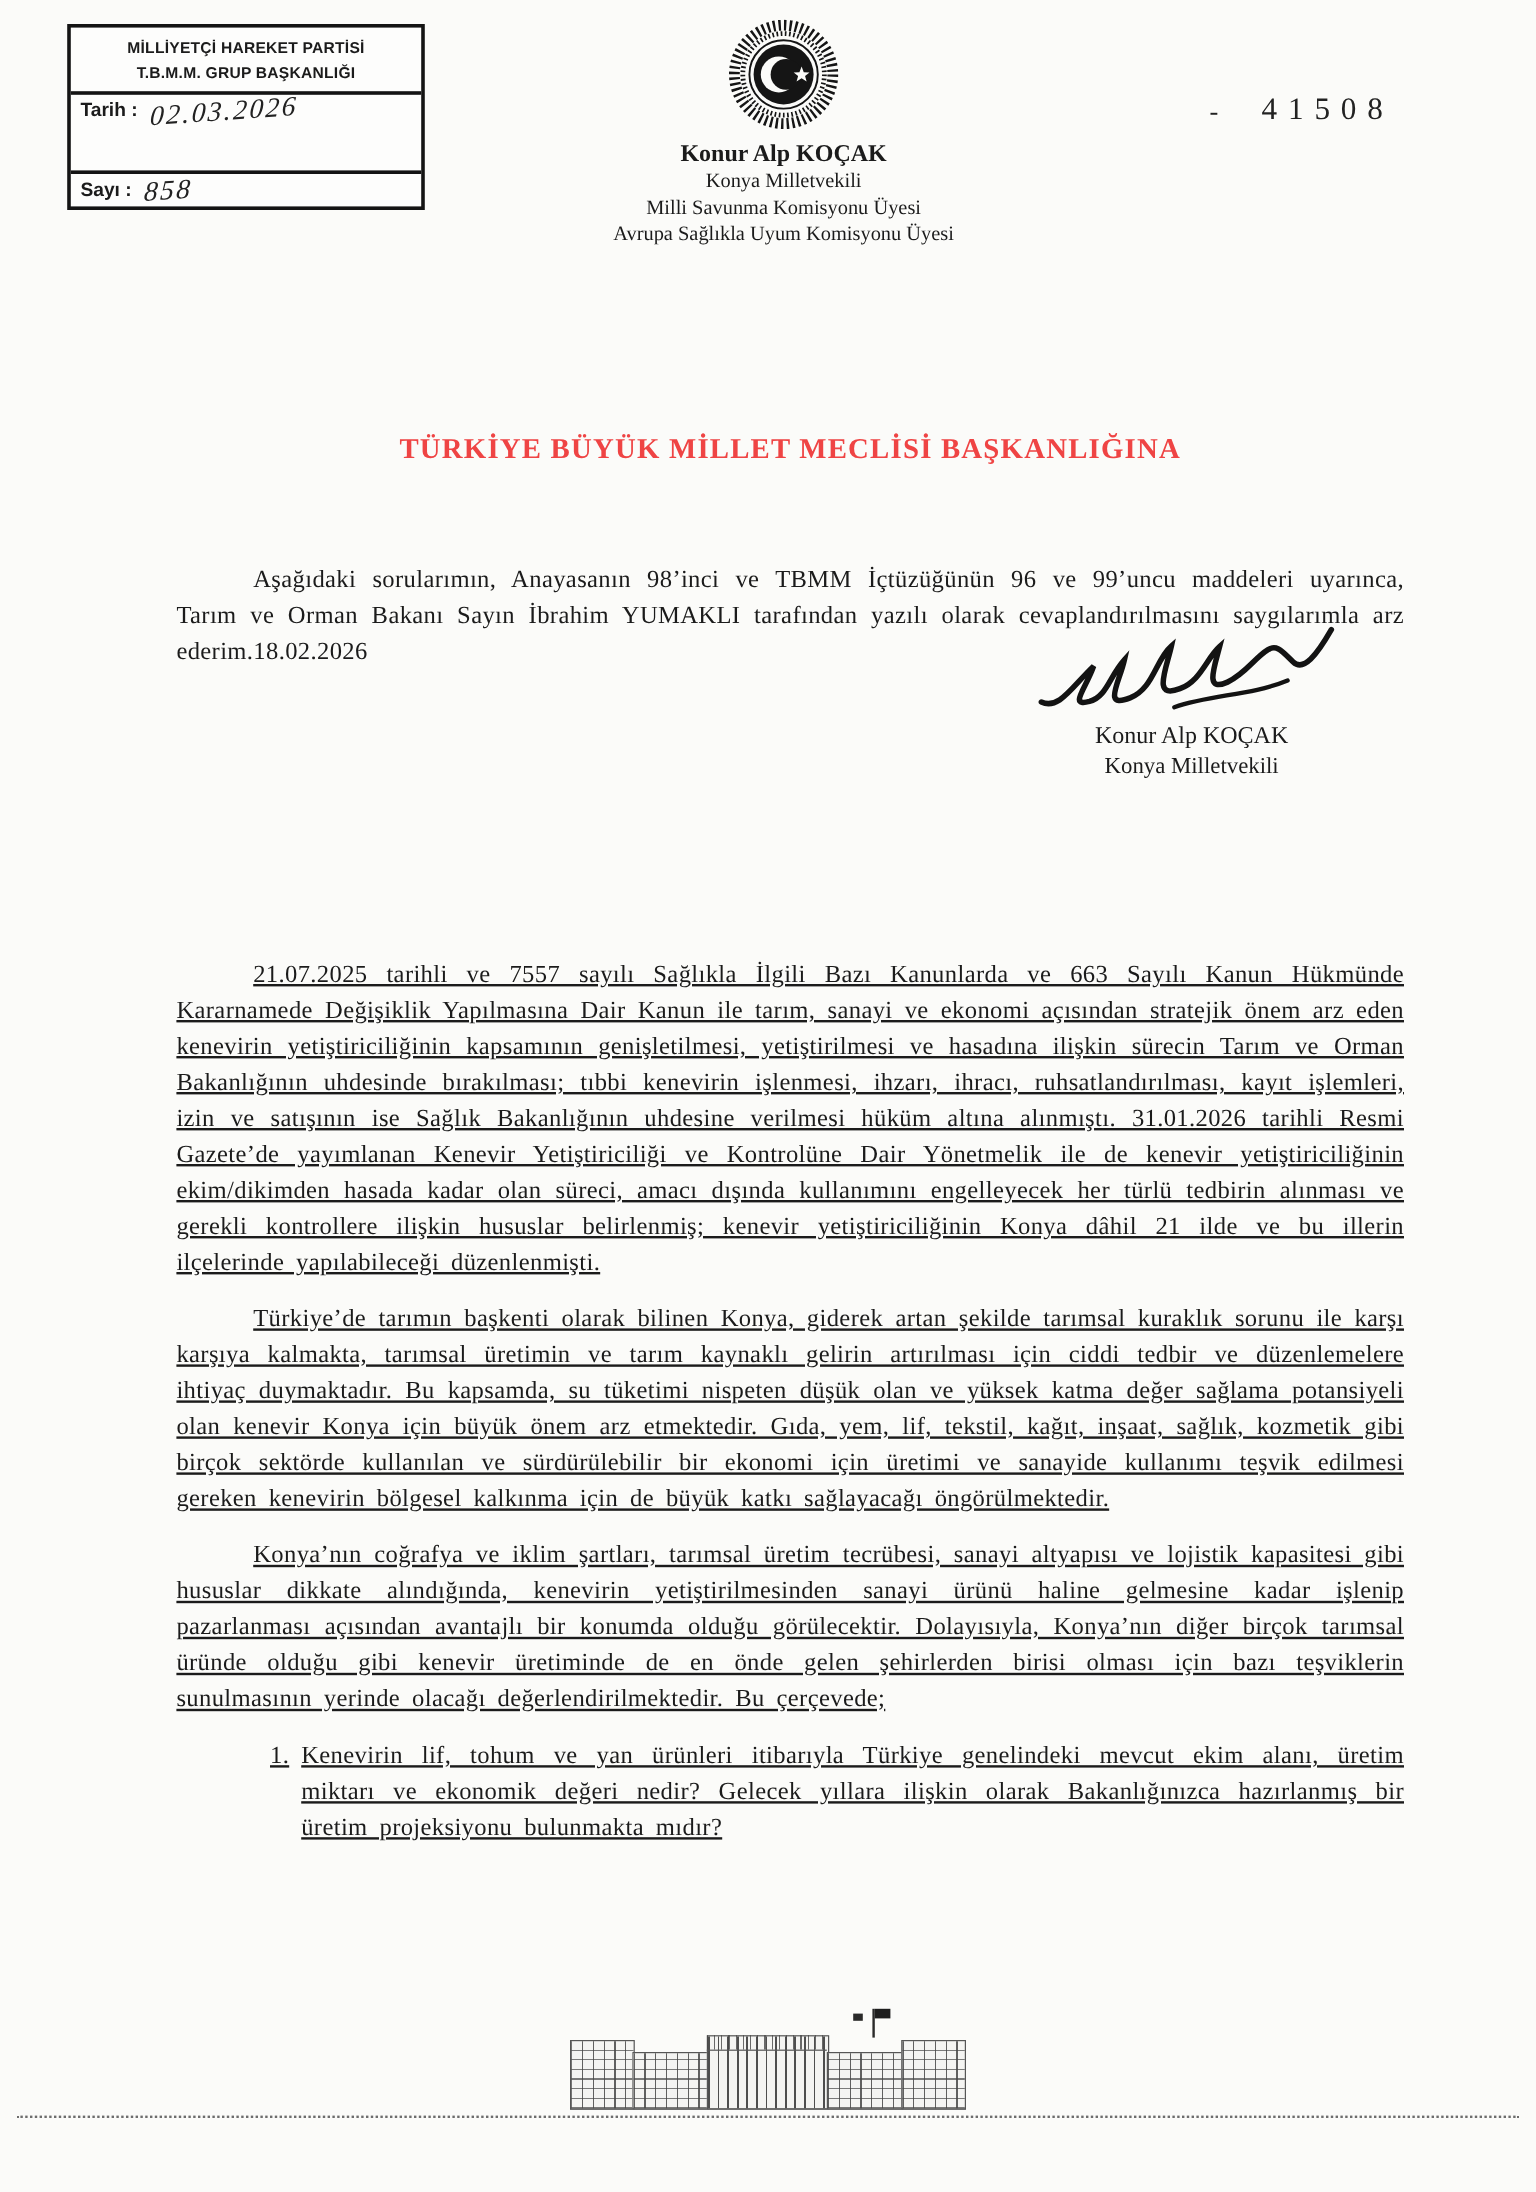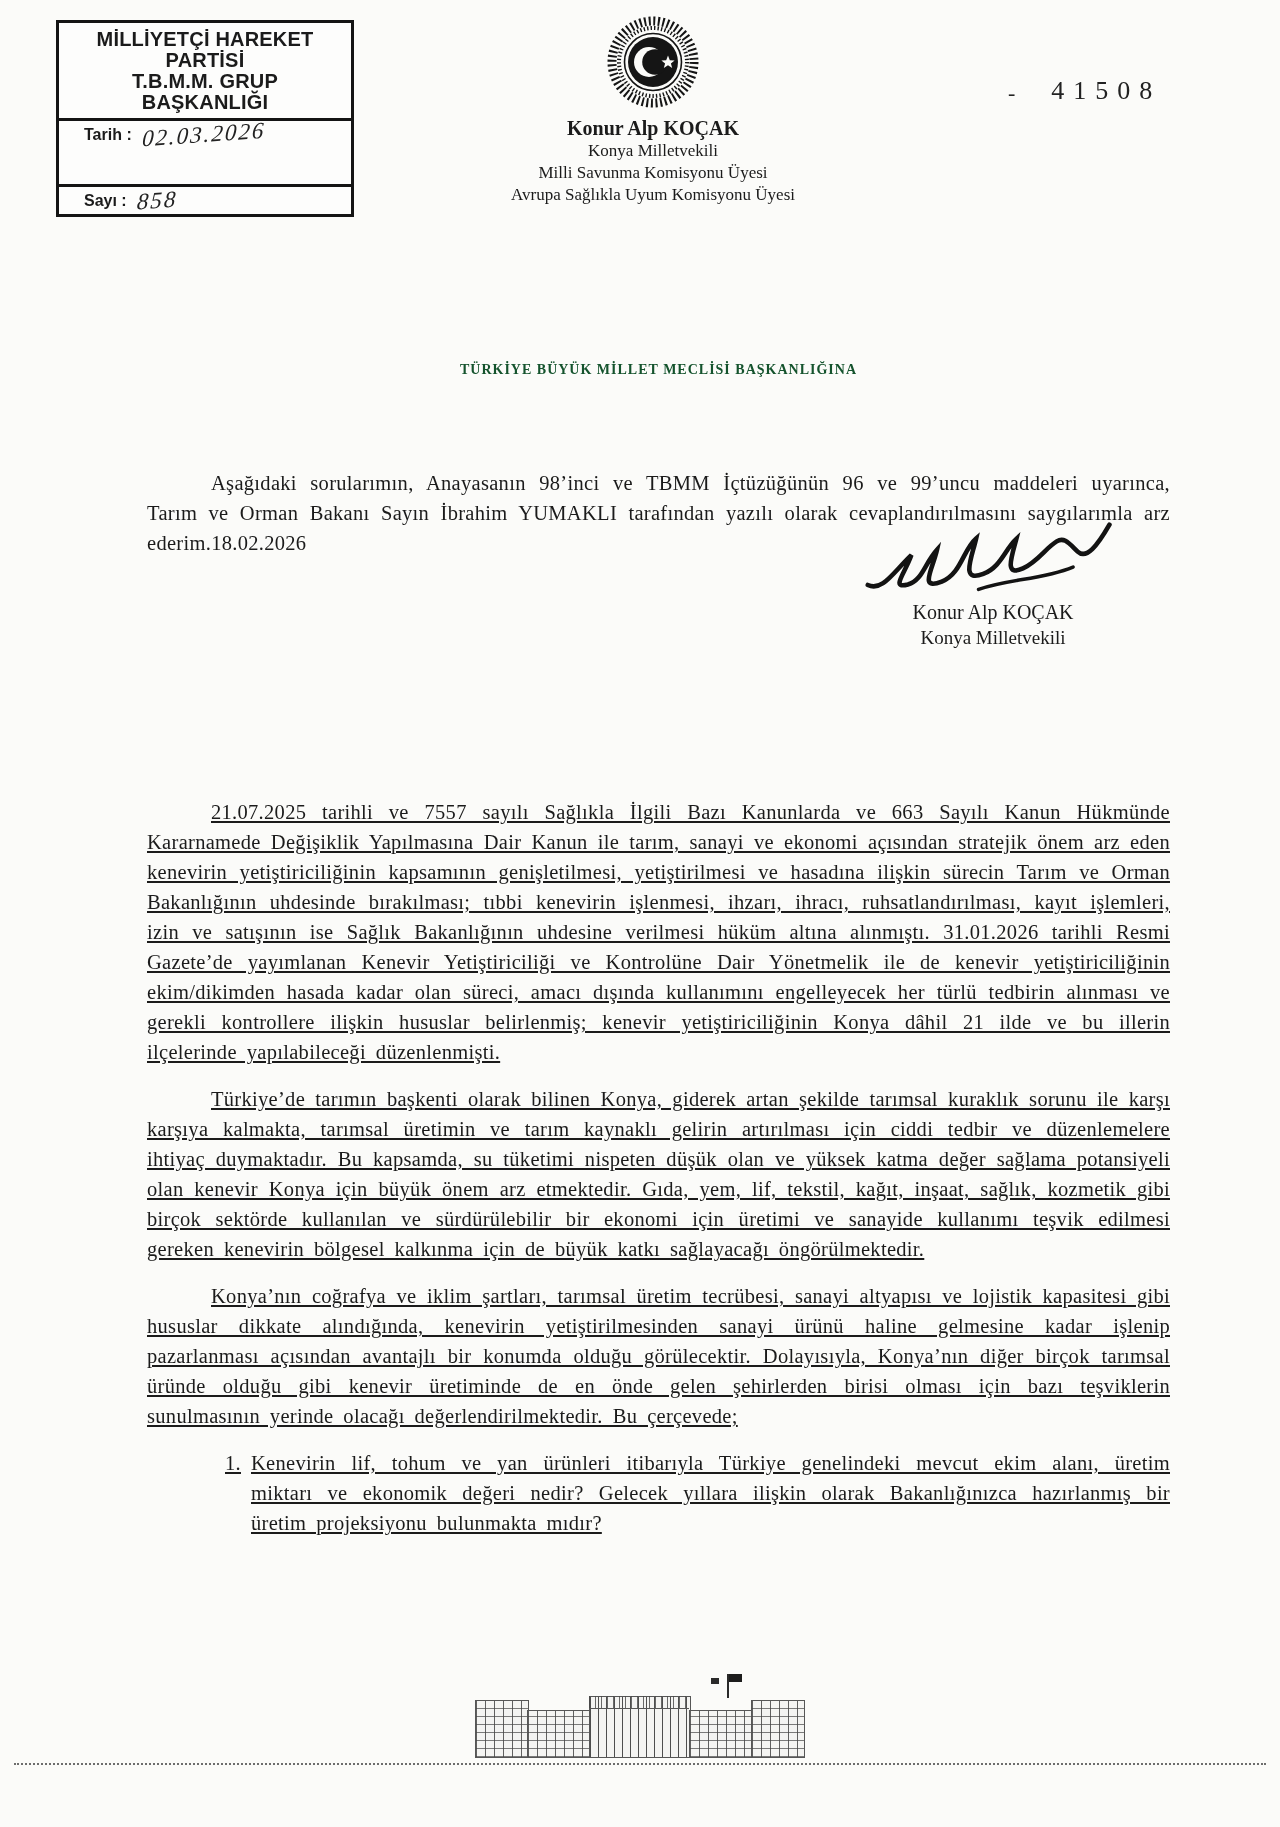"MİLLİYETÇİ HAREKET PARTİSİ" .stamp-head { font-size: 20px -> 13px }
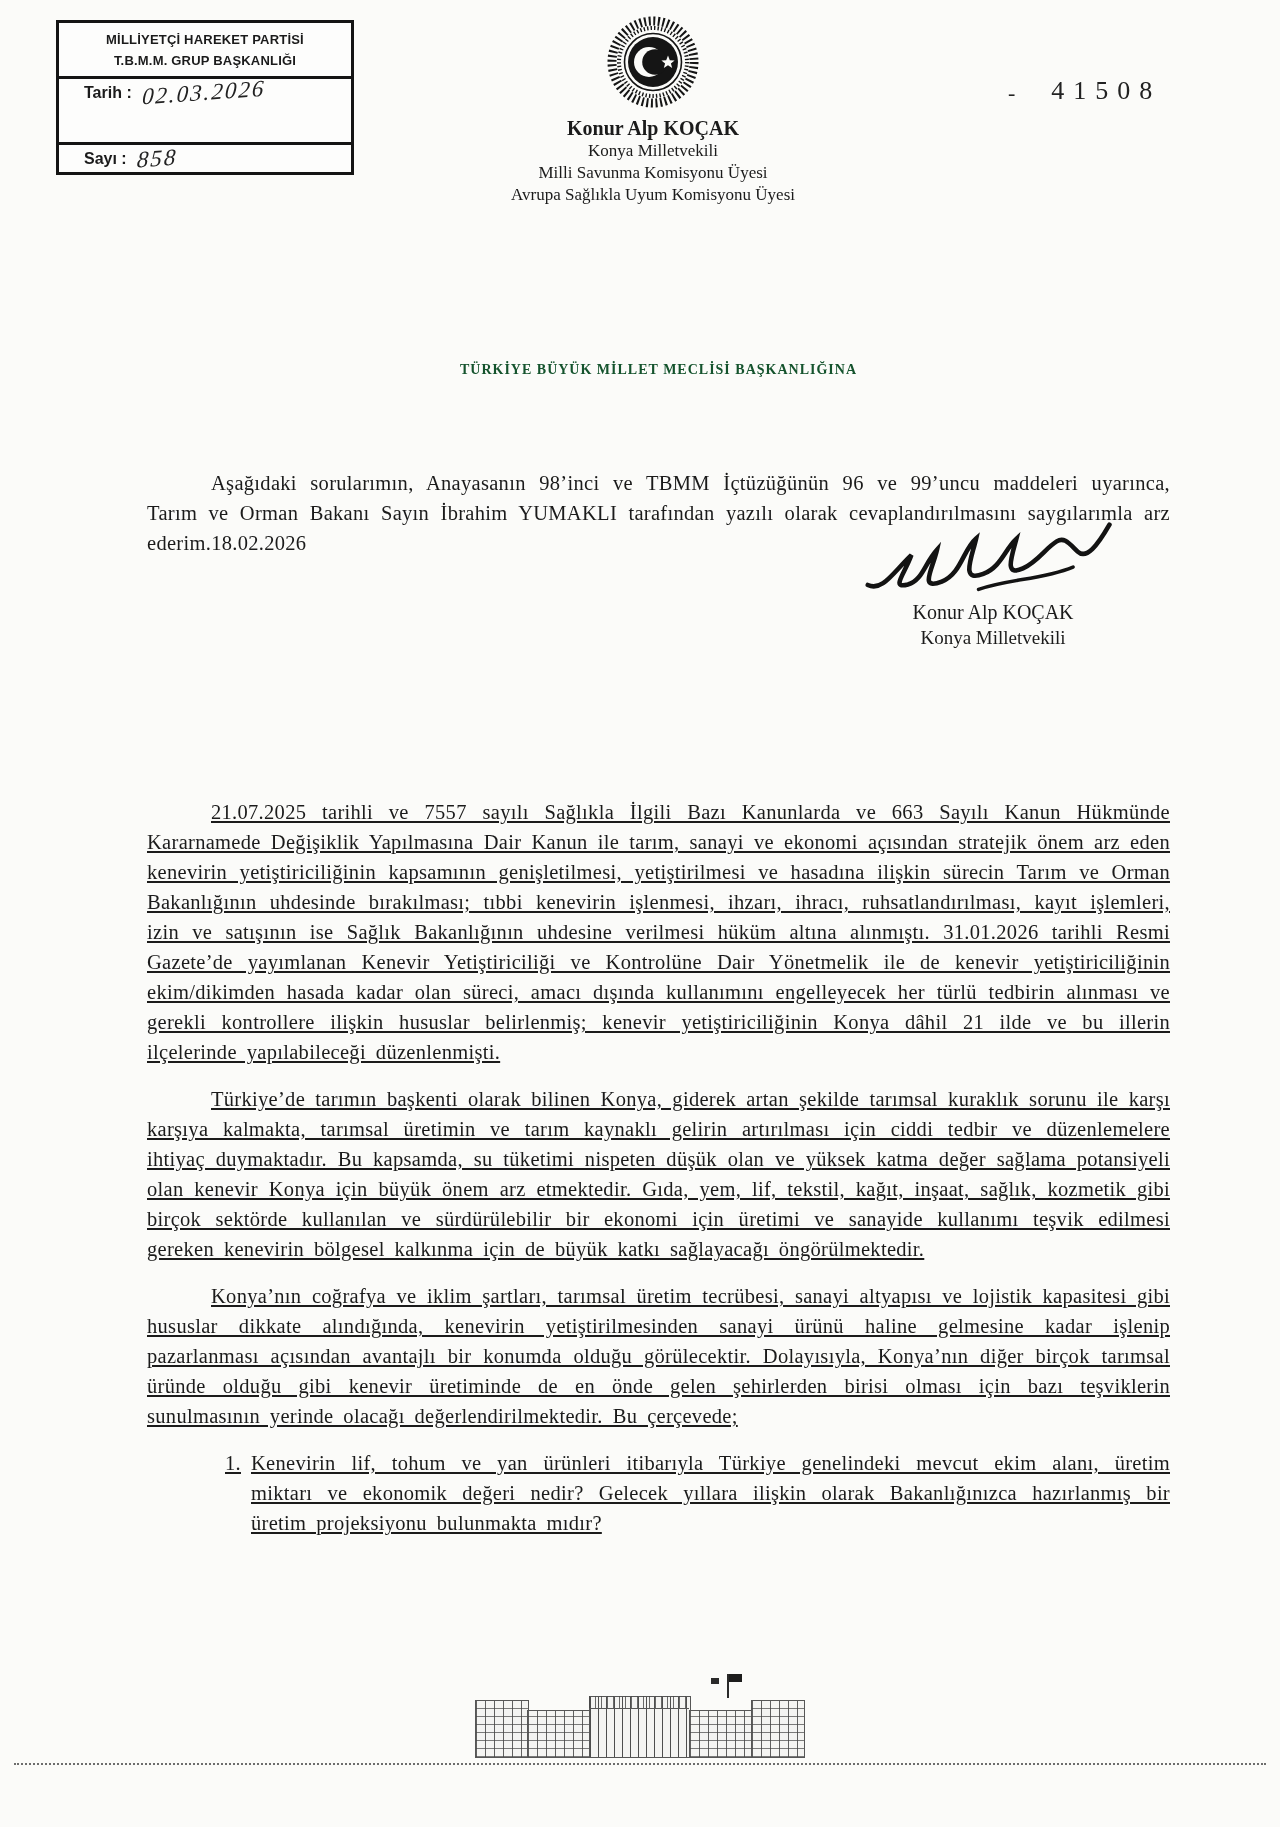"Tarih :" .stamp-row { padding: 0 25px -> 0 8px }
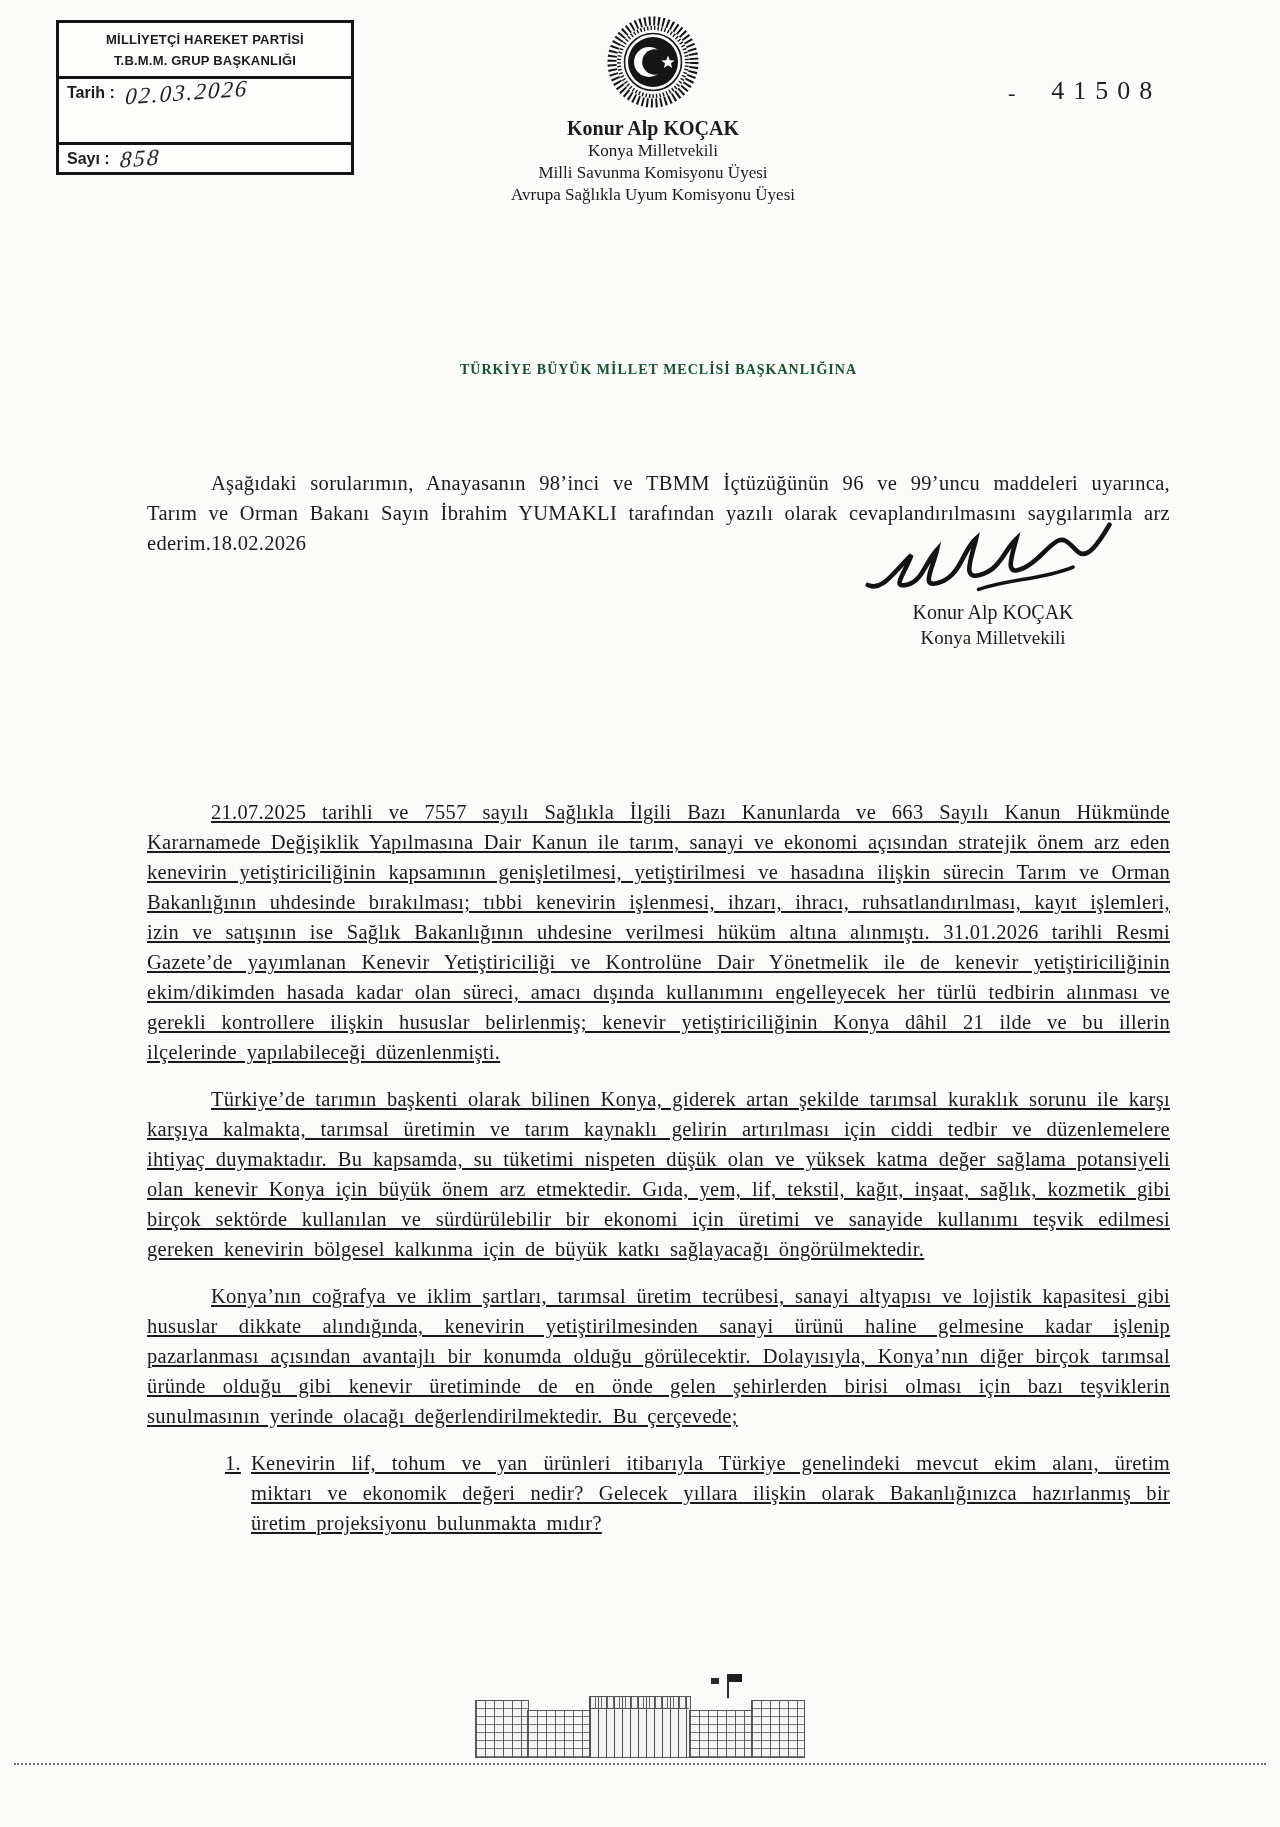"TÜRKİYE BÜYÜK MİLLET MECLİSİ" .heading { color: #14532d -> #ef4444; font-size: 14px -> 24px }
